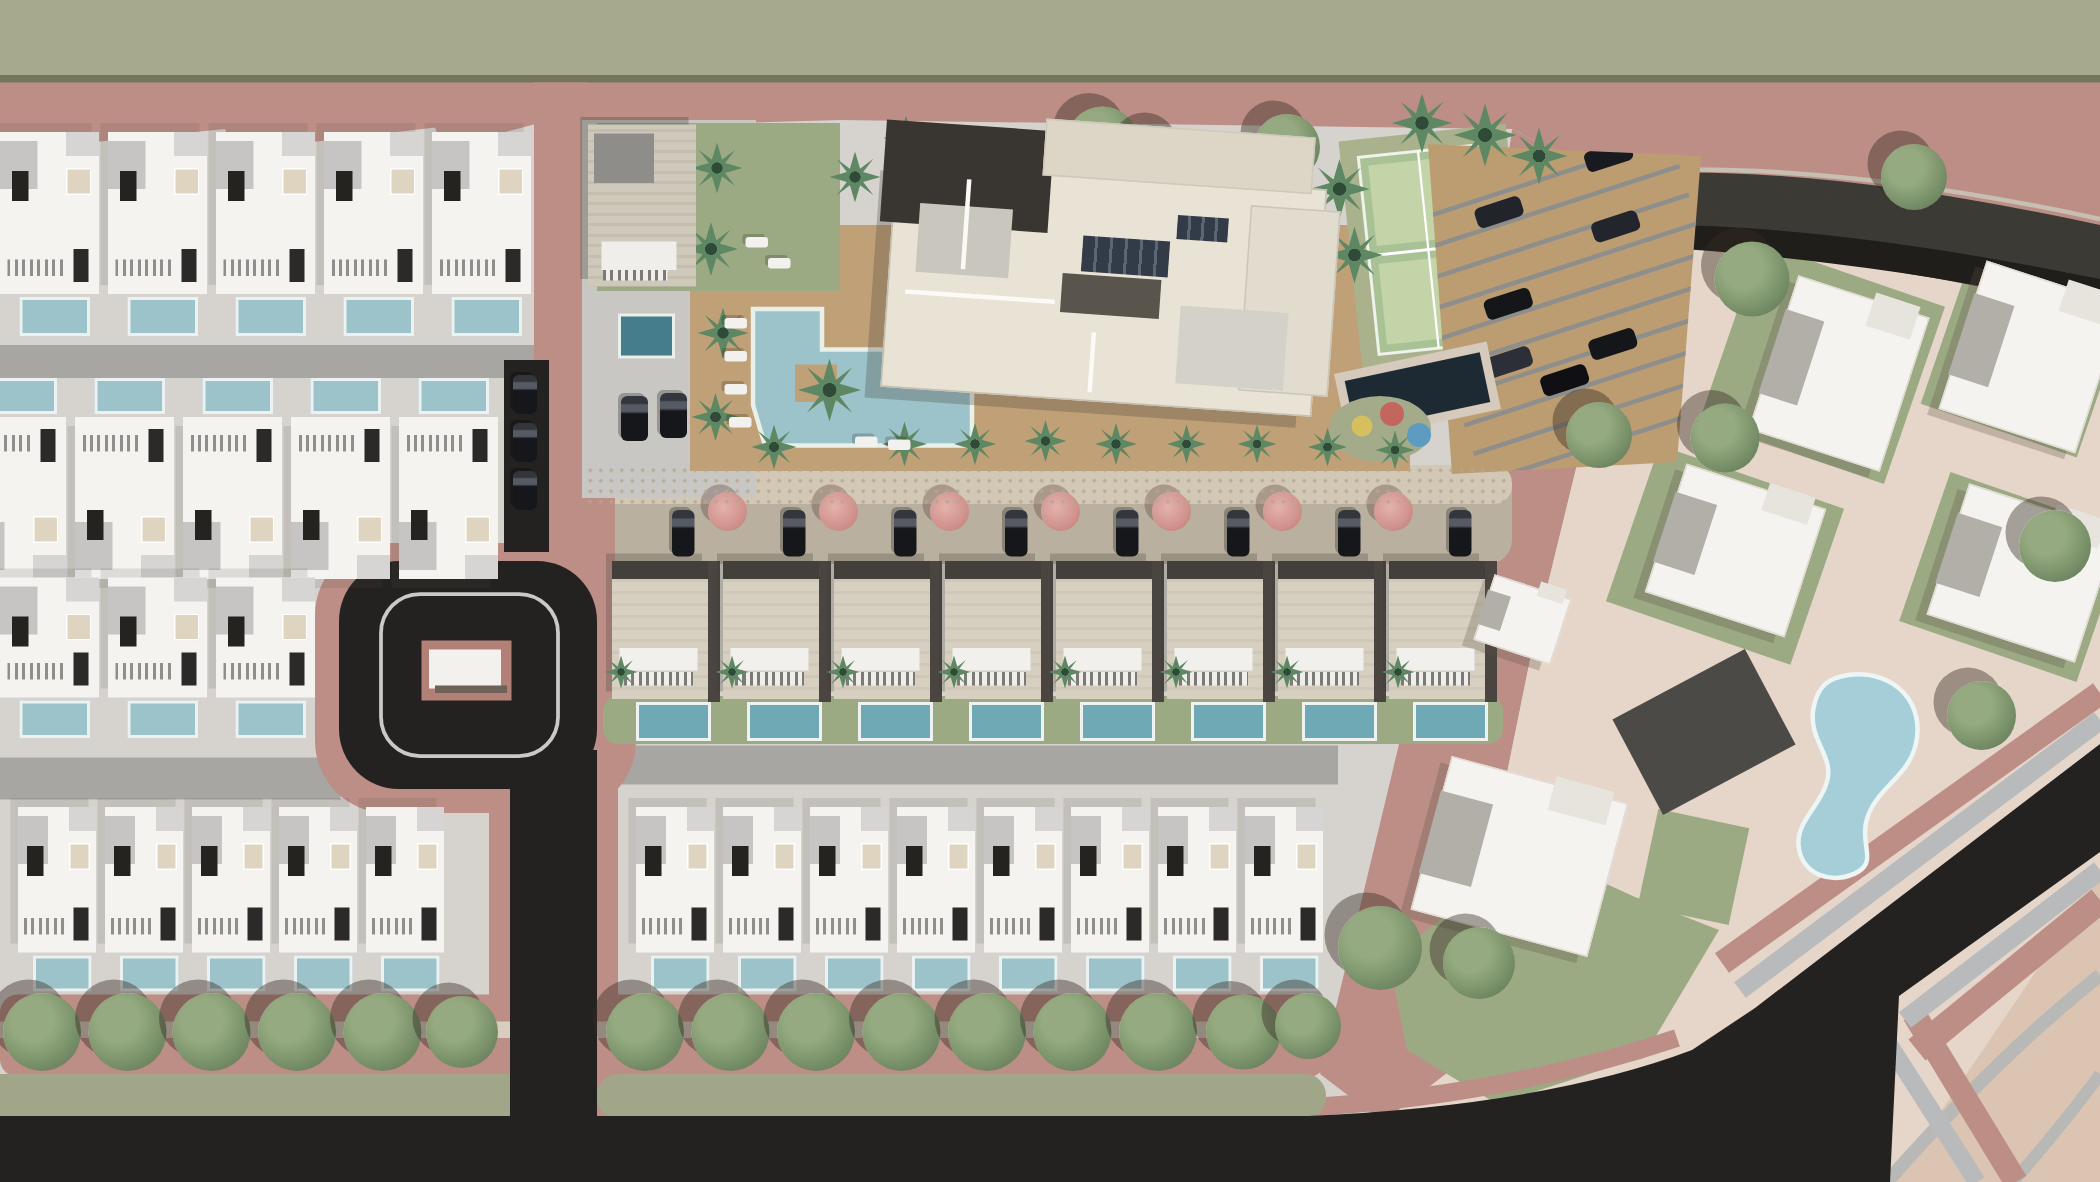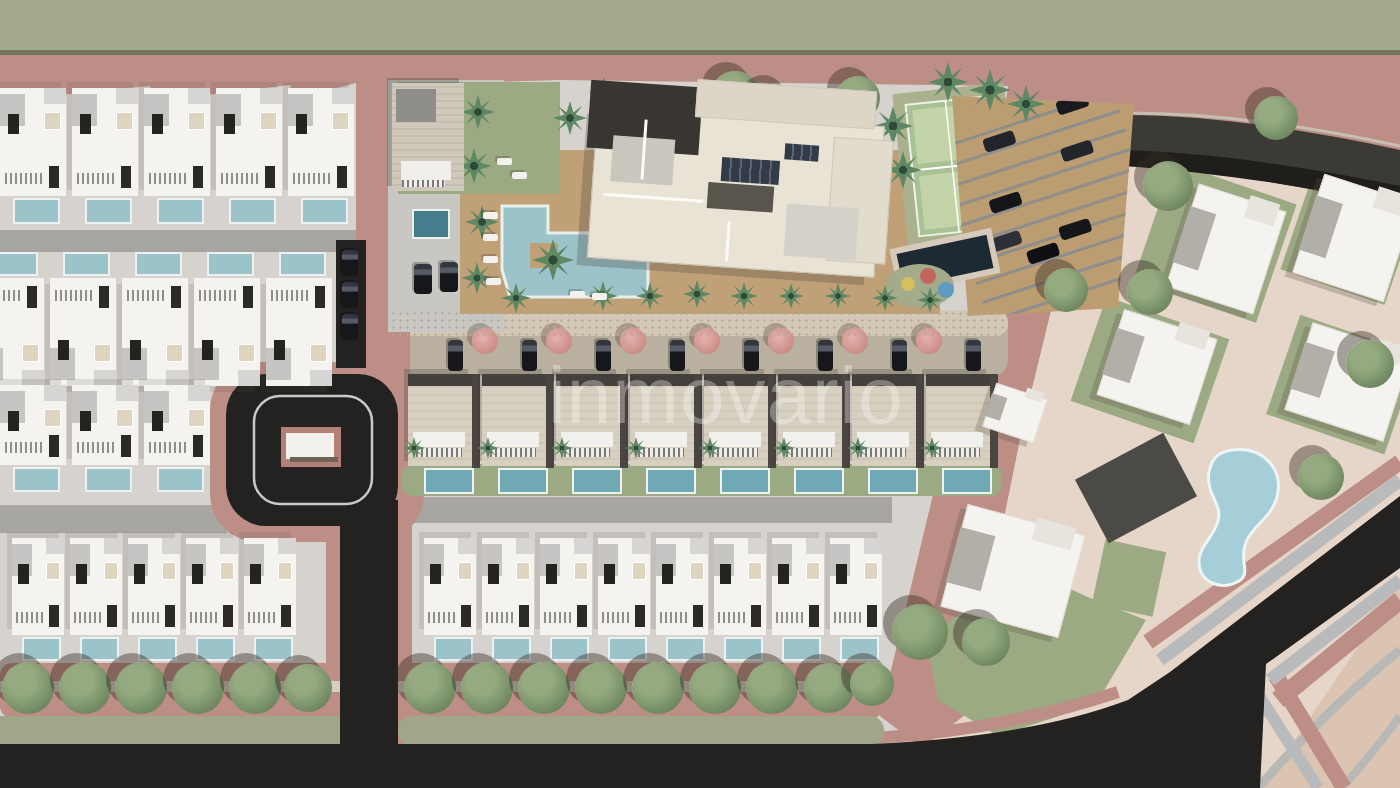"inmovario" div.watermark { html: <div>inmovario</div> -> none }
